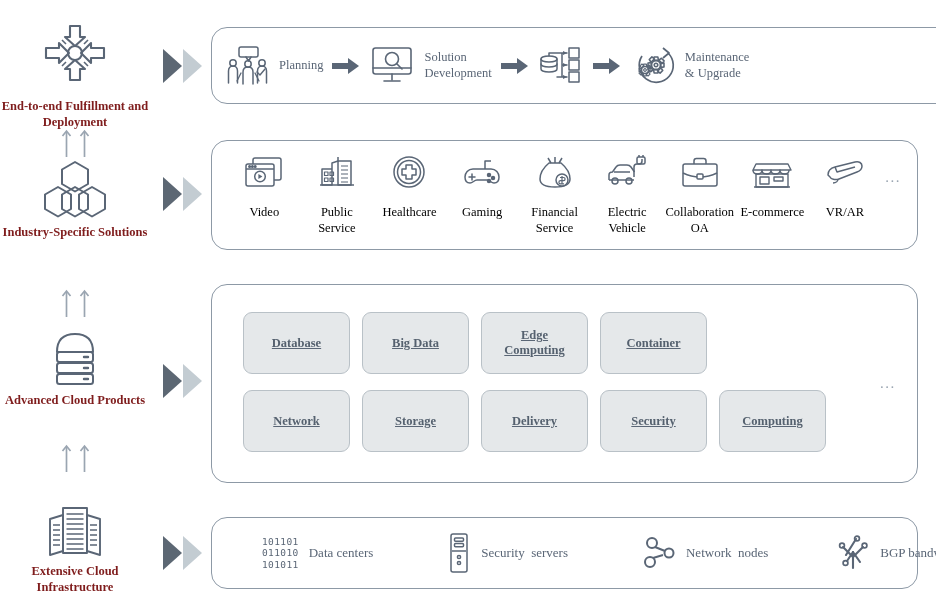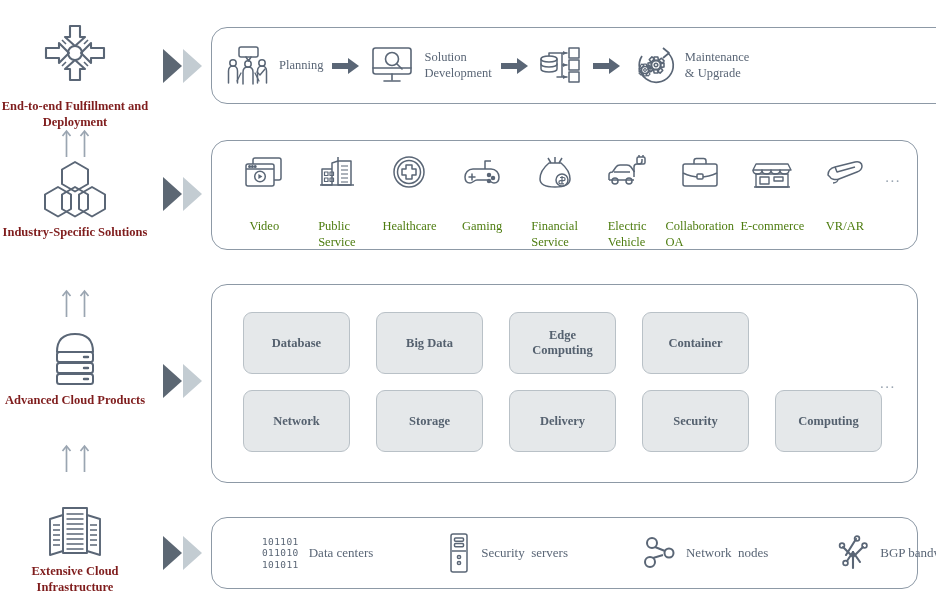"Video" .solitem .lbl { color: #4d7c0f -> #000000; margin-top: 23px -> 9px; text-align: none -> center }
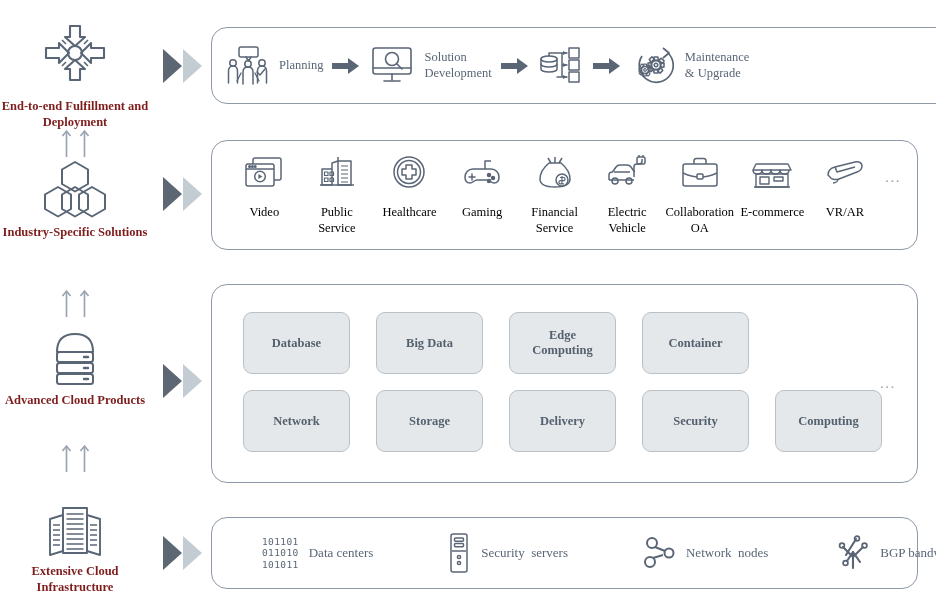"Database" .prodrow { gap: 26px -> 12px; text-decoration: none -> underline }
